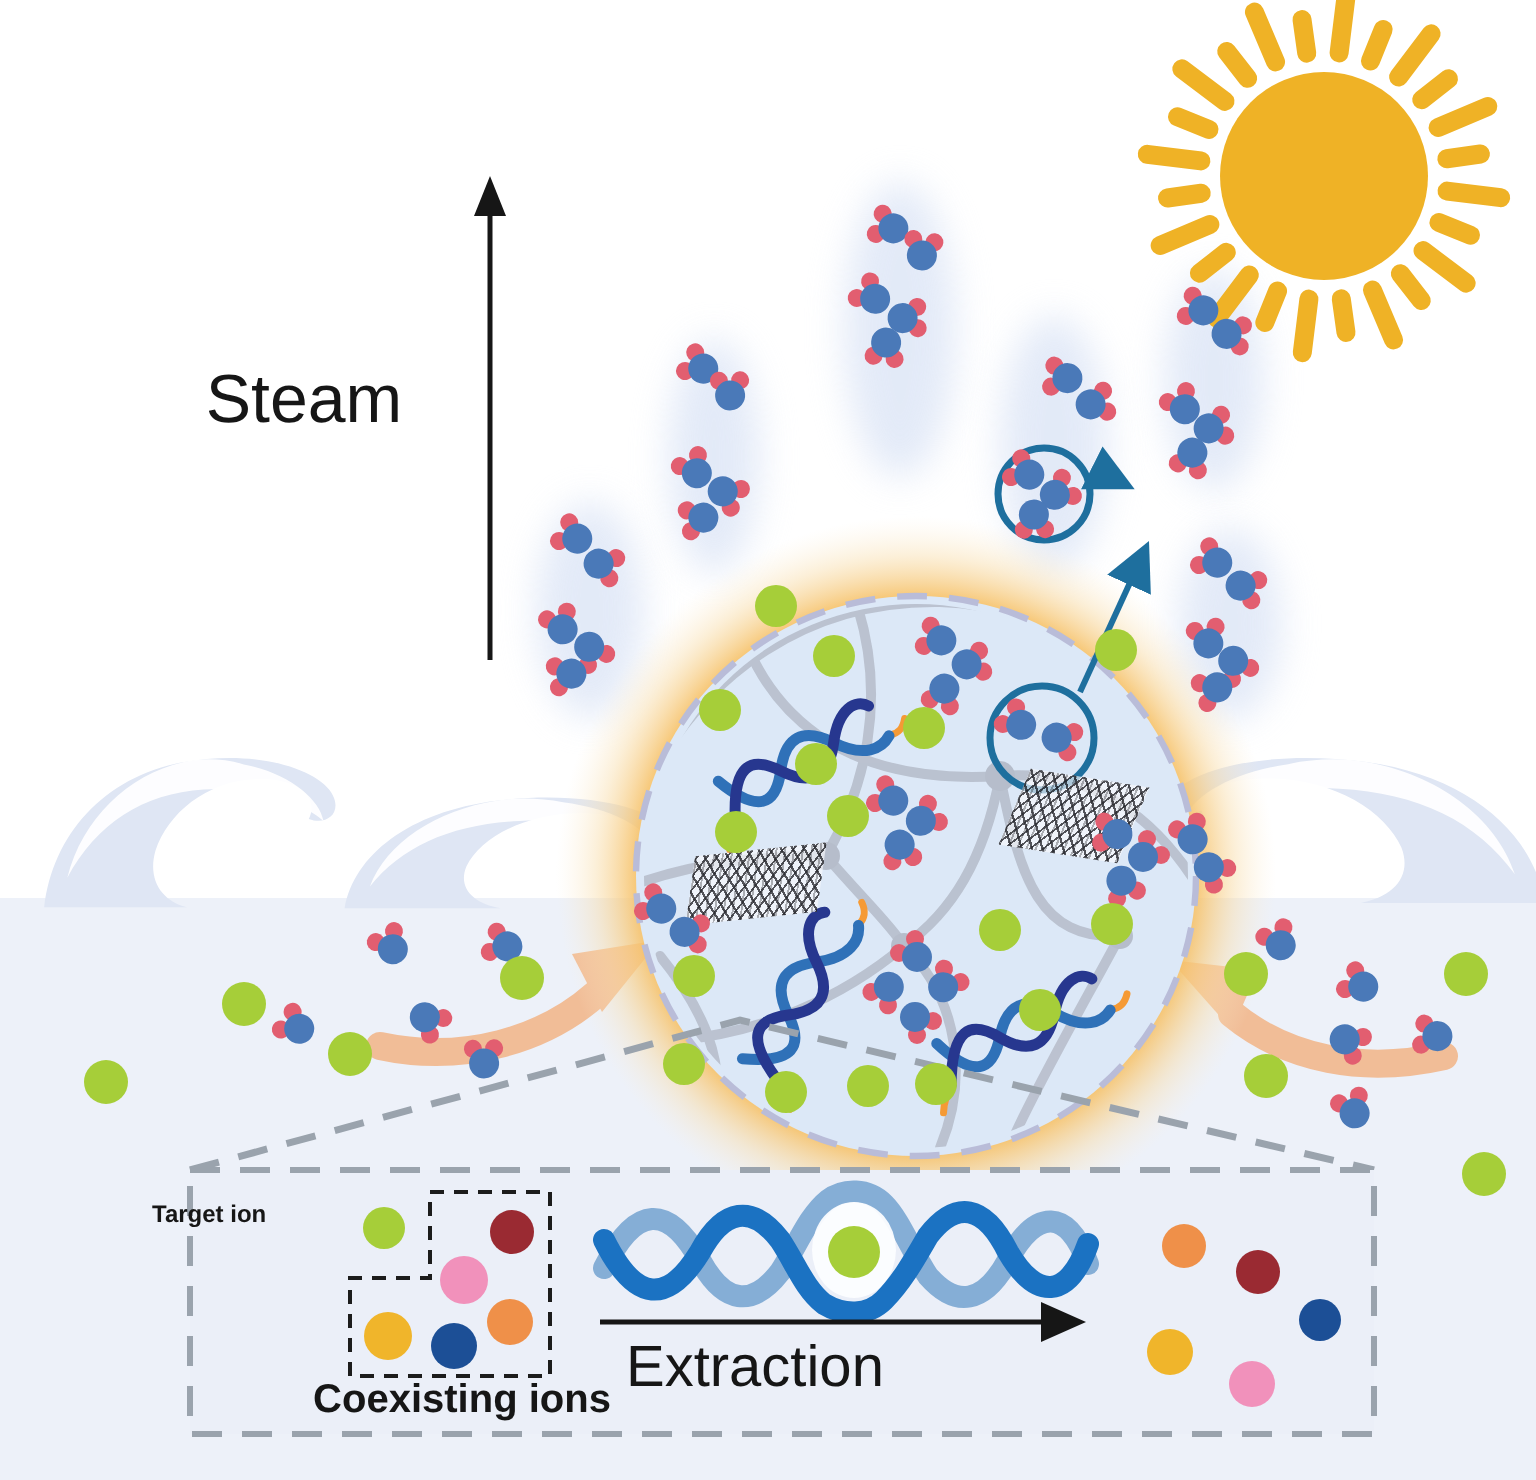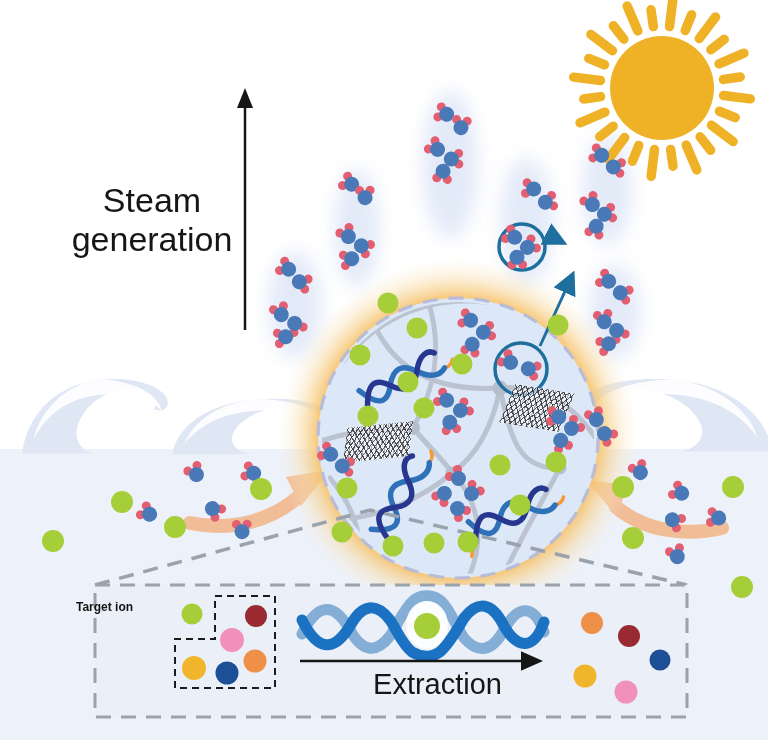"generation" div { html: <div>generation</div> -> none }
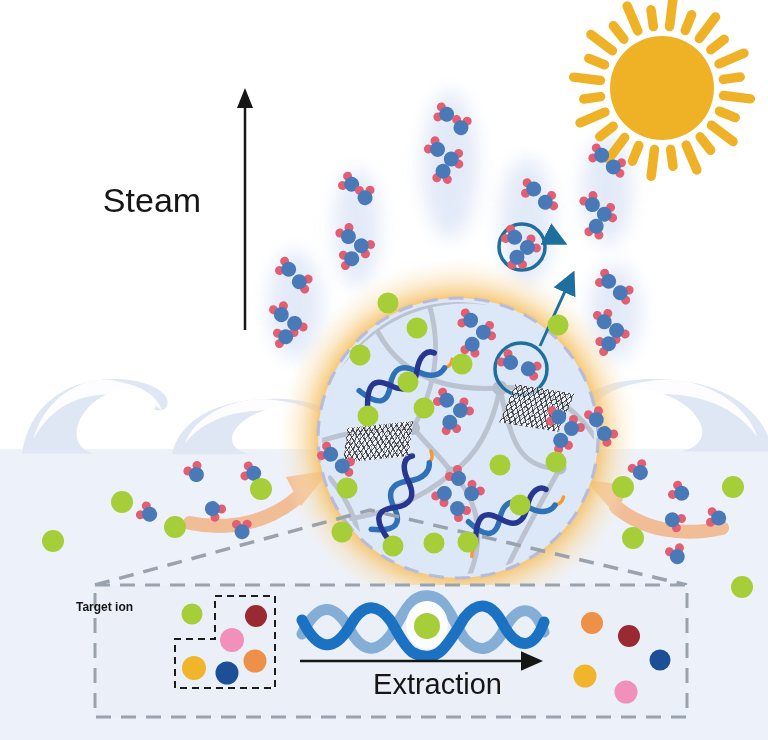"Coexisting ions" div.lbl { html: none -> <div>Coexisting ions</div> }
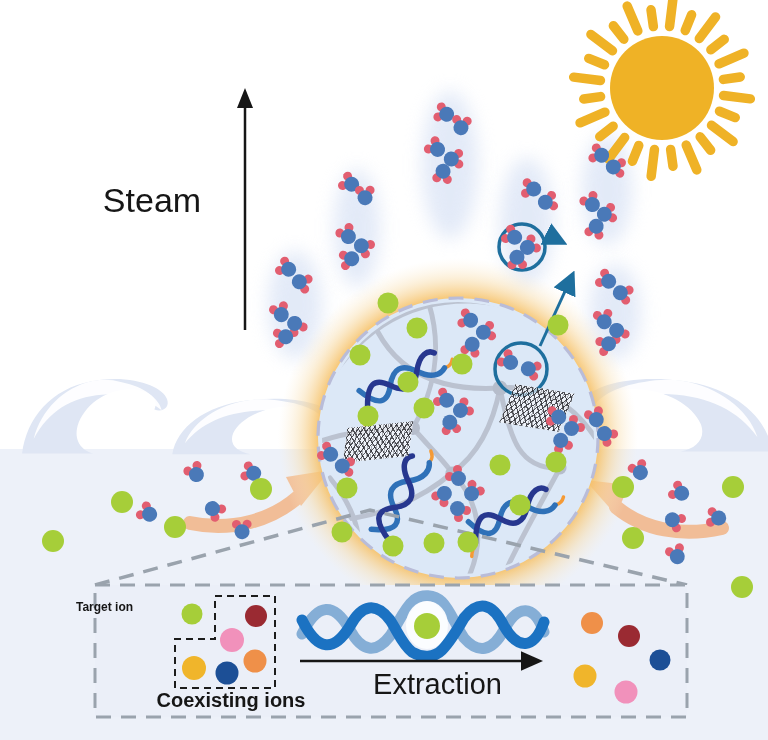"Extraction" #extract-label { left: 332px -> 313px; text-align: right -> left }
